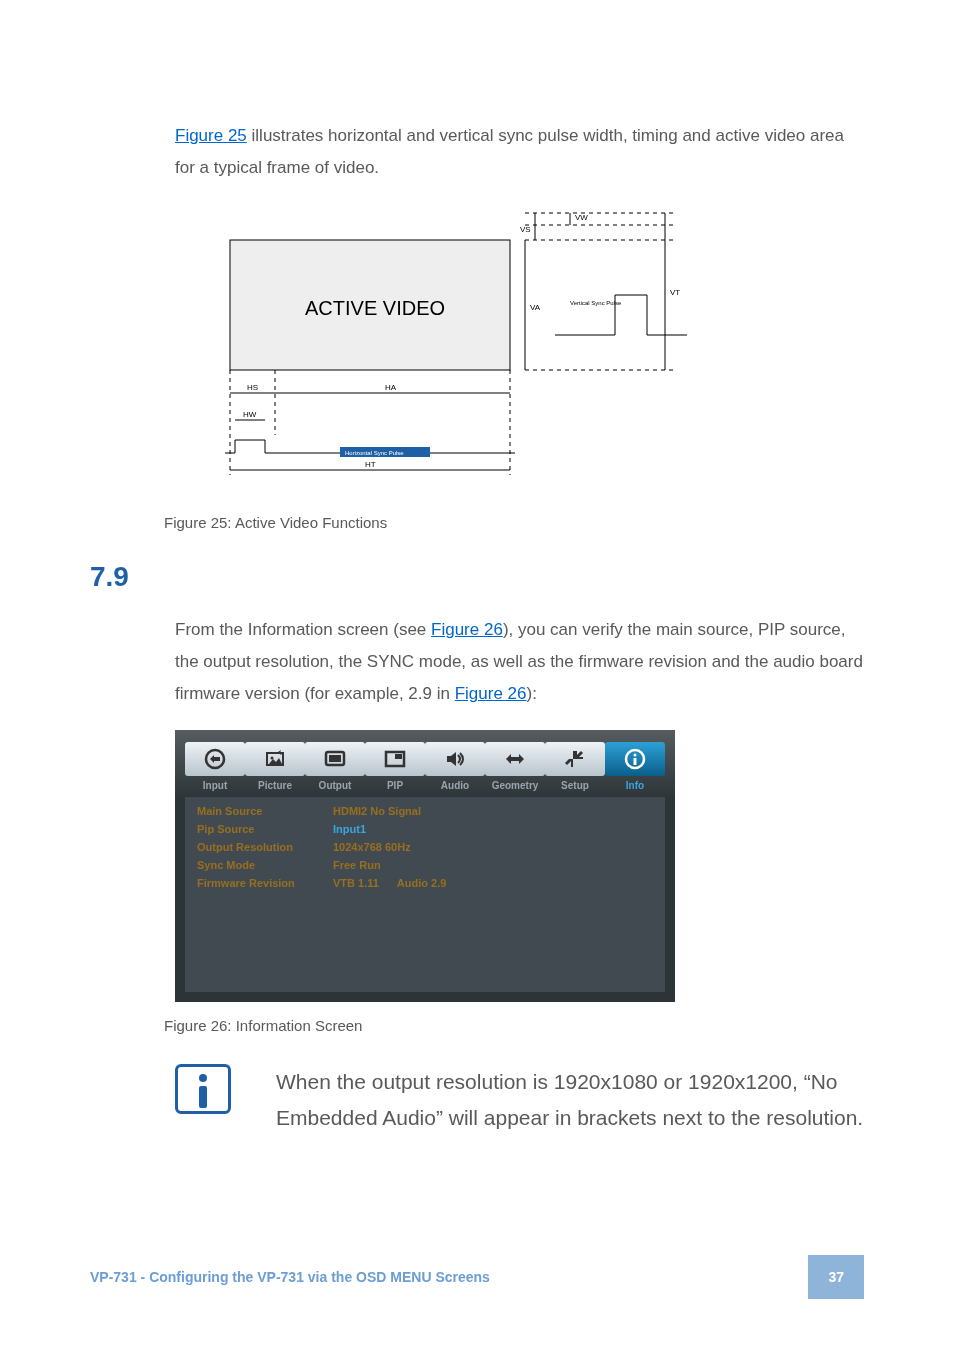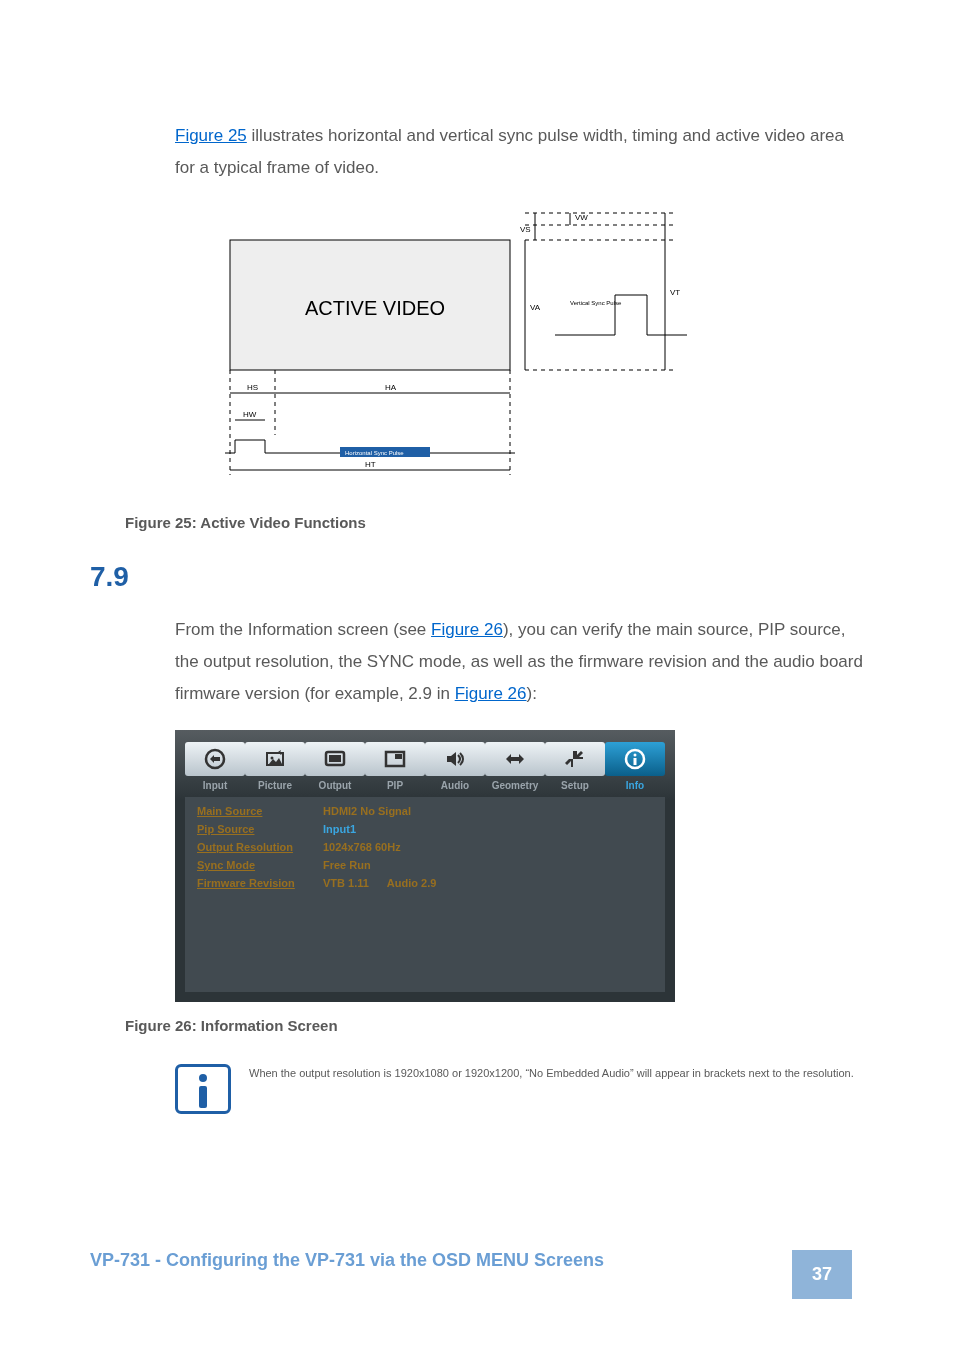"Figure 25: Active Video Functions" .fig-caption { font-weight: bold -> none; margin-left: 35px -> 74px }
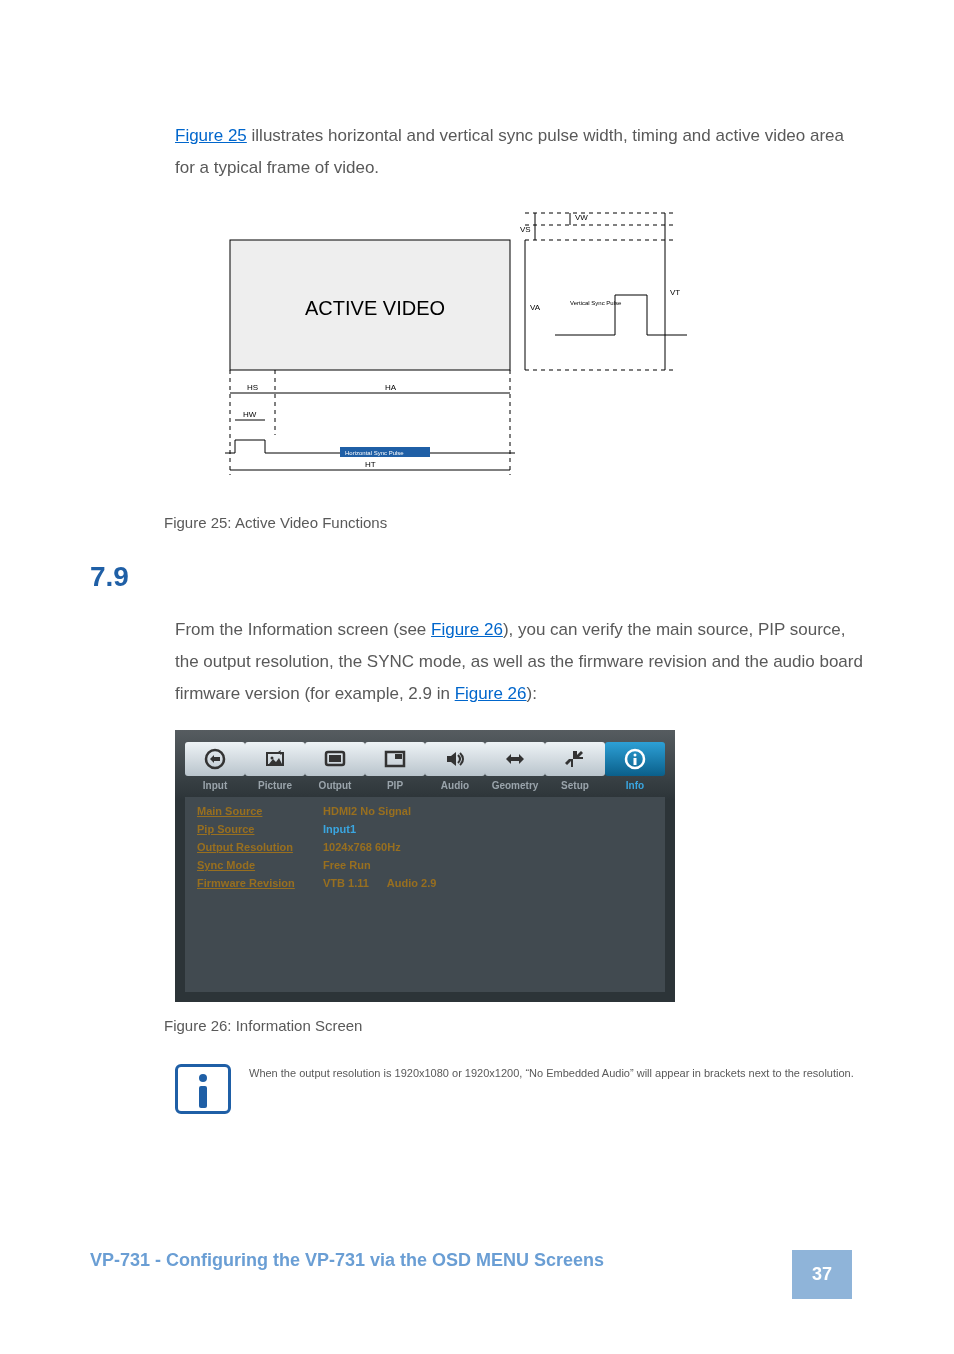"Main Source" .osd-key { text-decoration: underline -> none; width: 126px -> 136px }
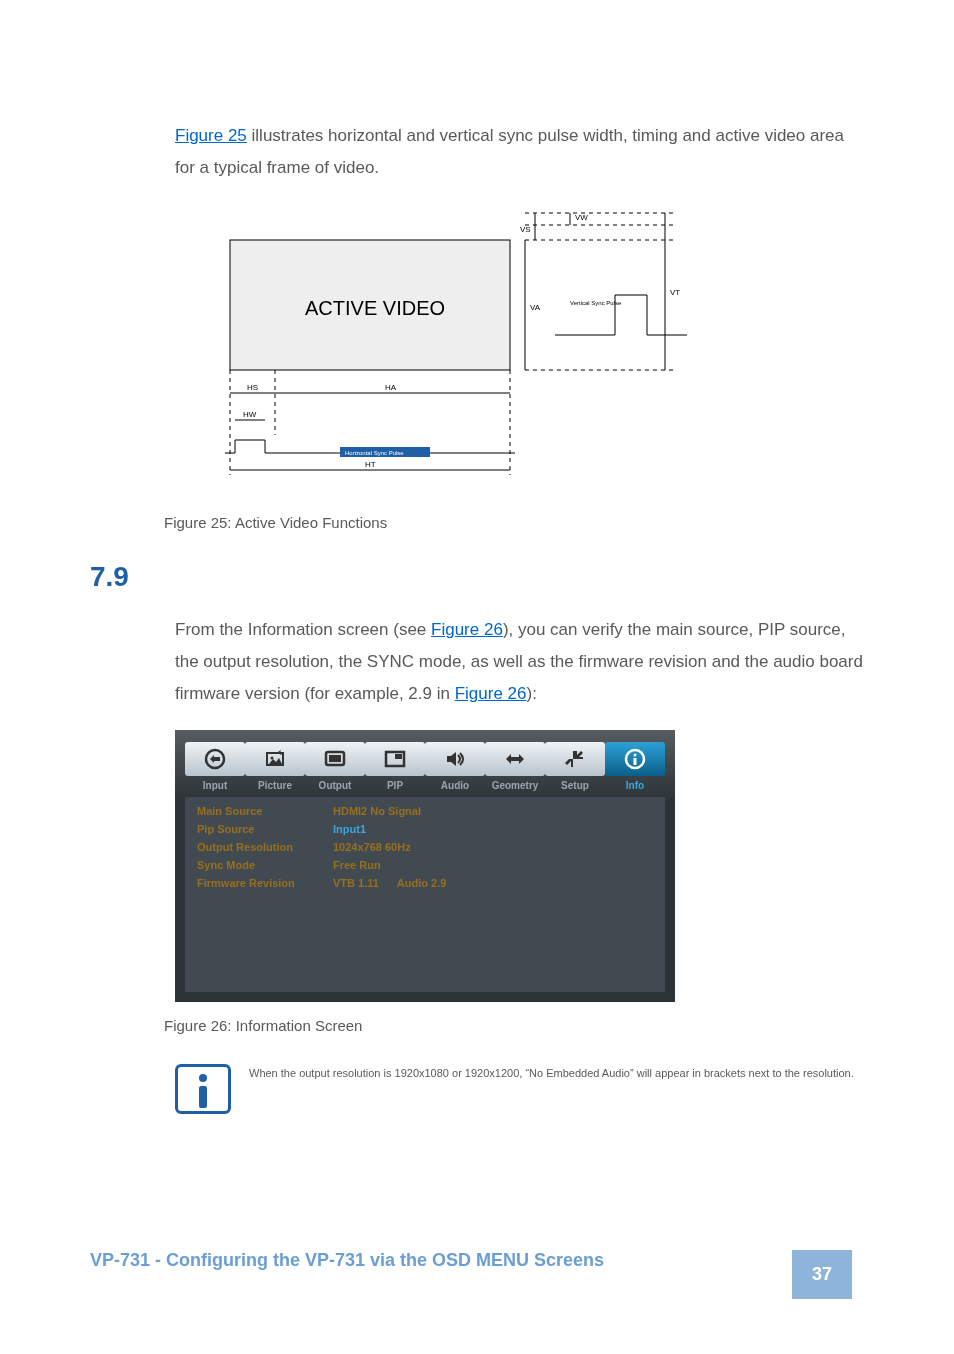"When the output resolution is" .note-text { font-size: 11px -> 21px; margin-left: none -> 27px }
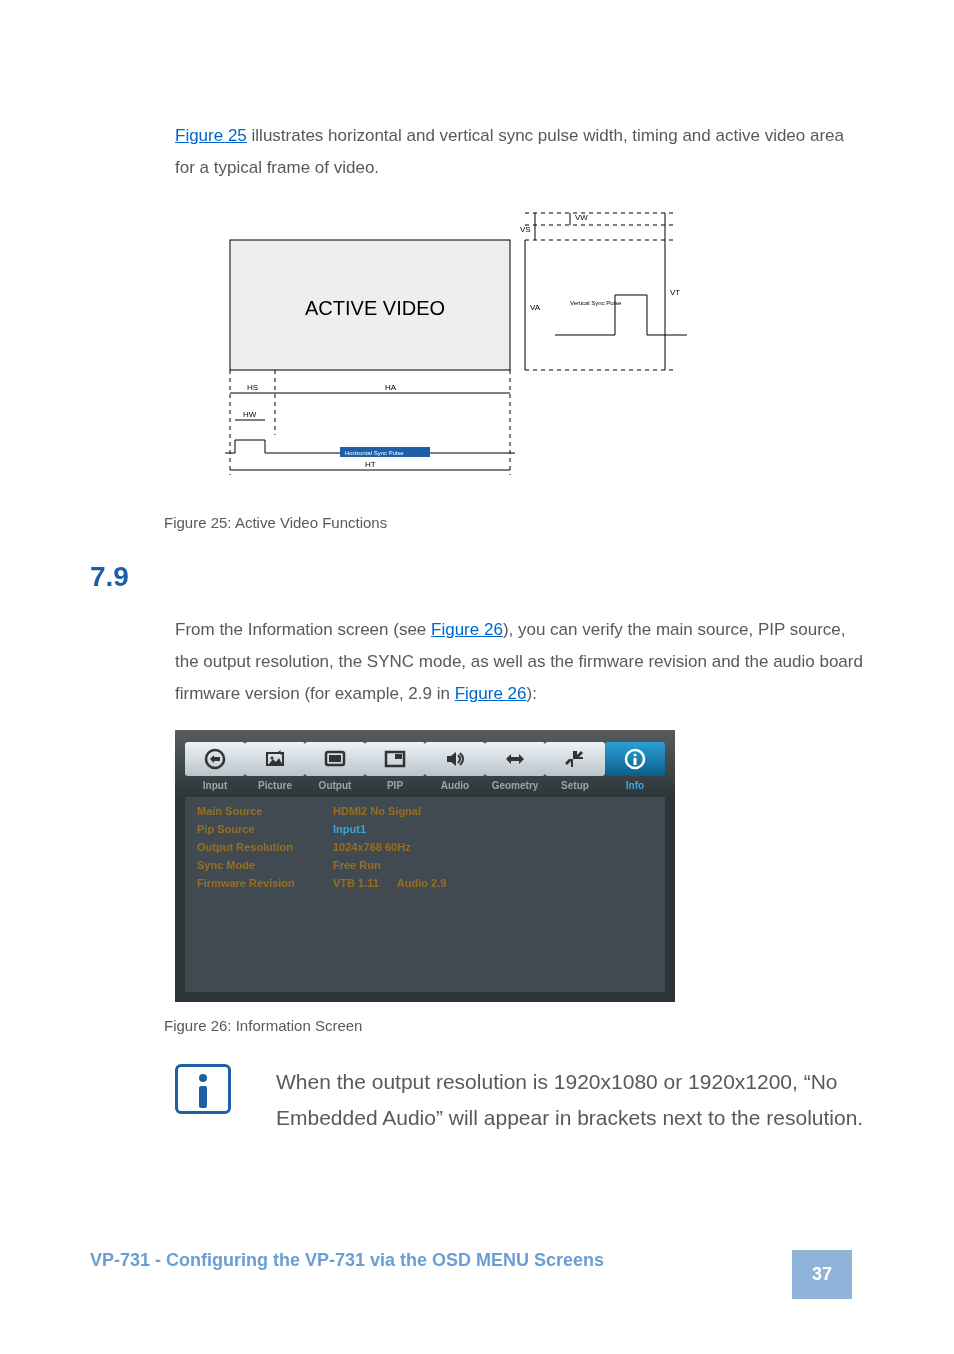"VP-731 - Configuring the VP-731" .footer { align-items: flex-start -> center; font-size: 18px -> 14px; right: 102px -> 90px }
